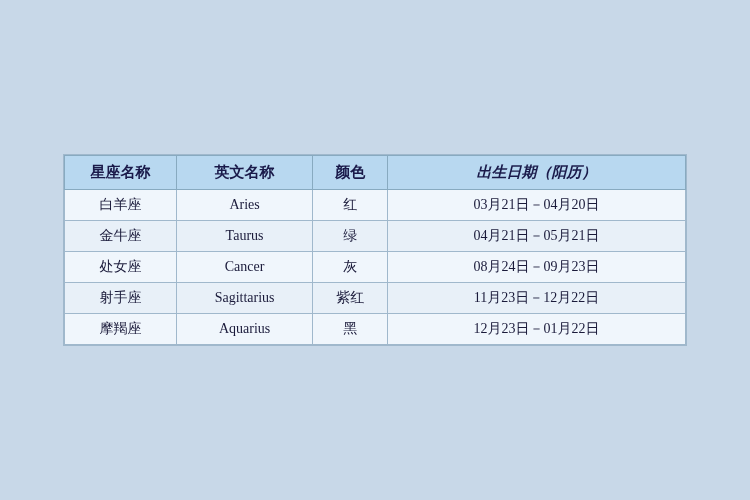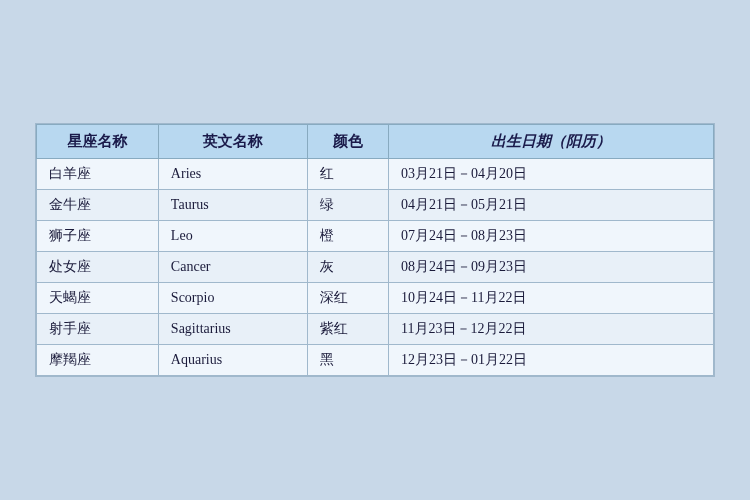"星座名称" .table-container { width: 680px -> 624px }
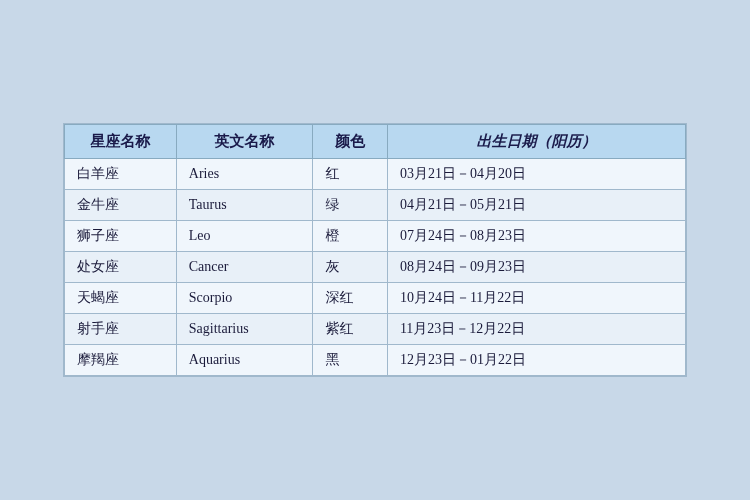"白羊座" tbody tr td { text-align: left -> center }
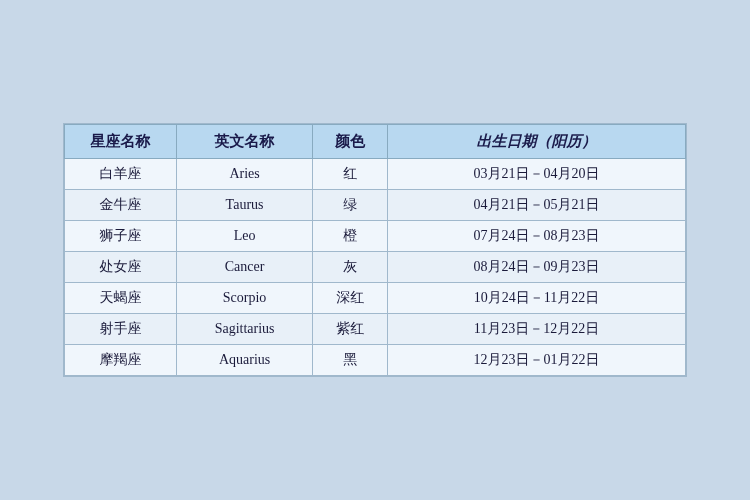"狮子座" tr { html: <tr> <td>狮子座</td> <td>Leo</td> <td>橙</td> <td>07月24日－08月23日</td> </tr> -> none }
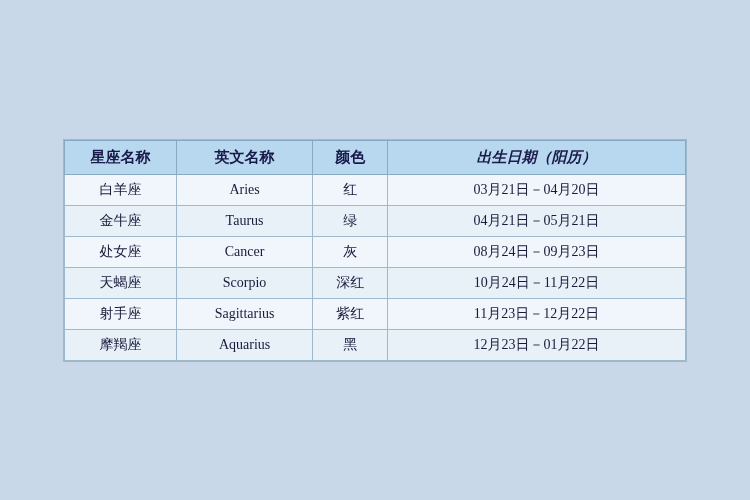"天蝎座" tr { html: <tr> <td>天蝎座</td> <td>Scorpio</td> <td>深红</td> <td>10月24日－11月22日</td> </tr> -> none }
